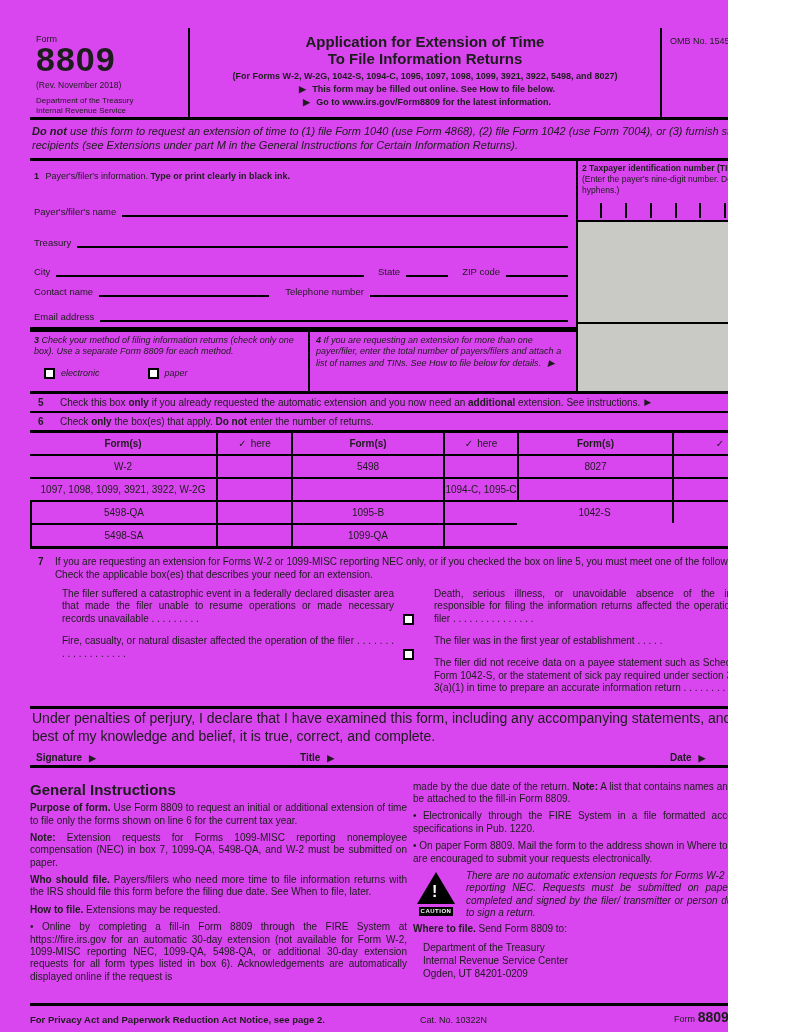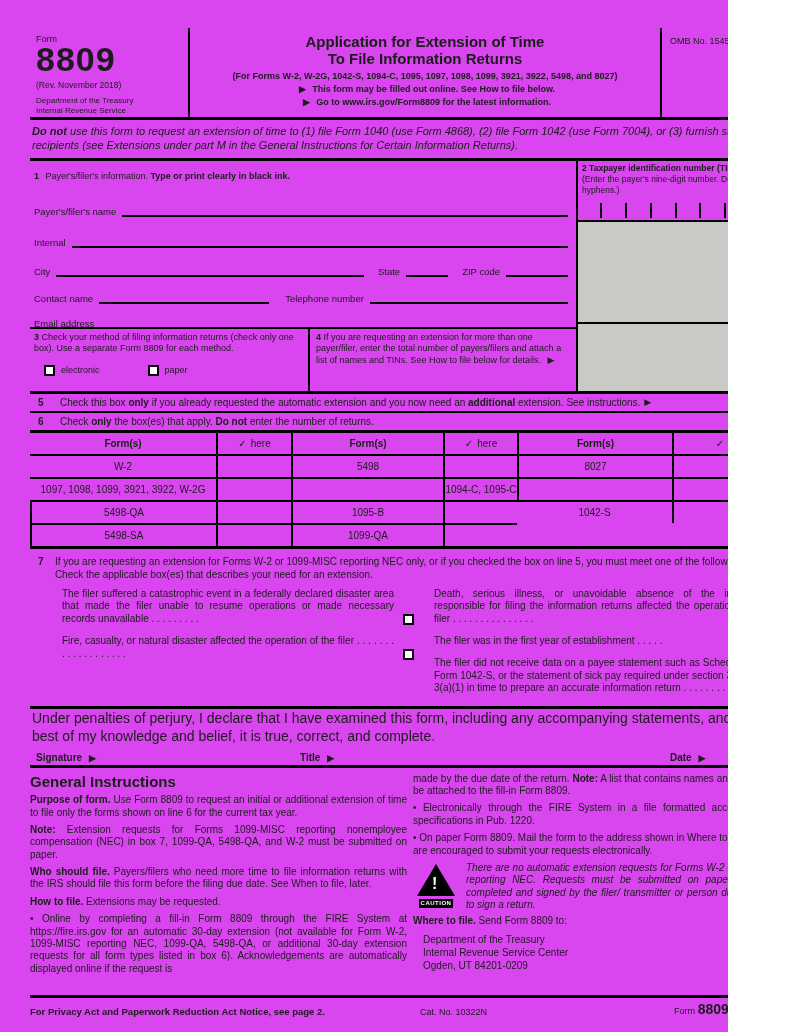"Internal" span.fl { text: Internal -> Treasury }
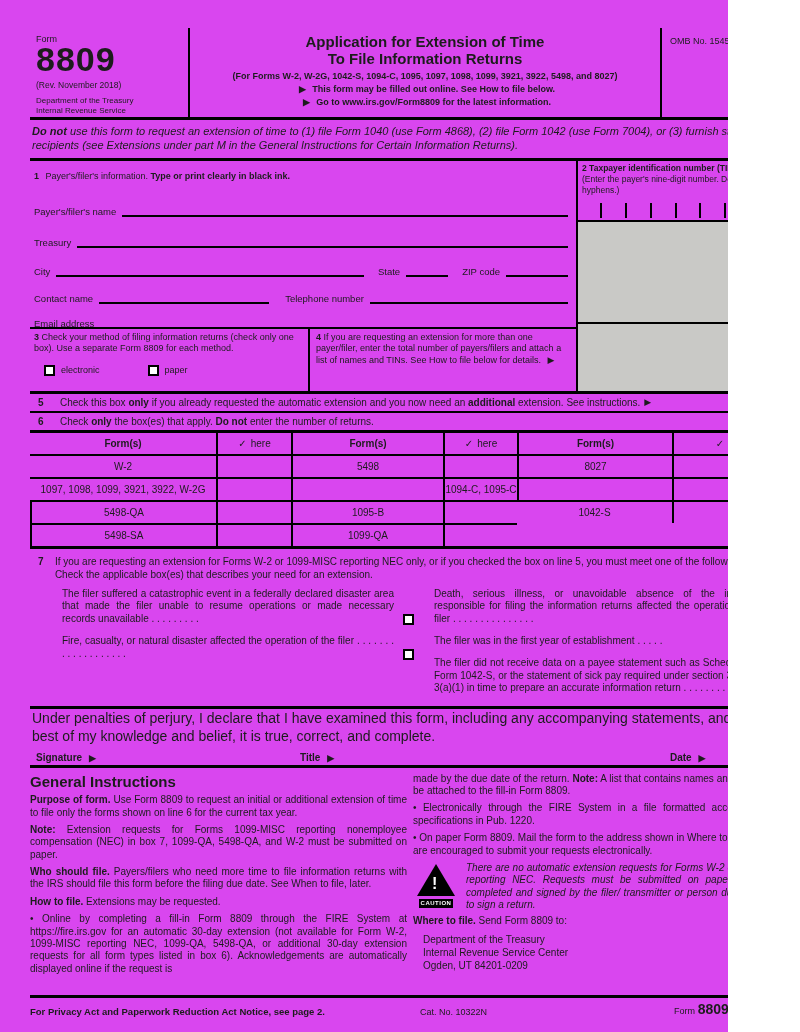"Contact name" .mt4 { margin-top: 15px -> 8px }
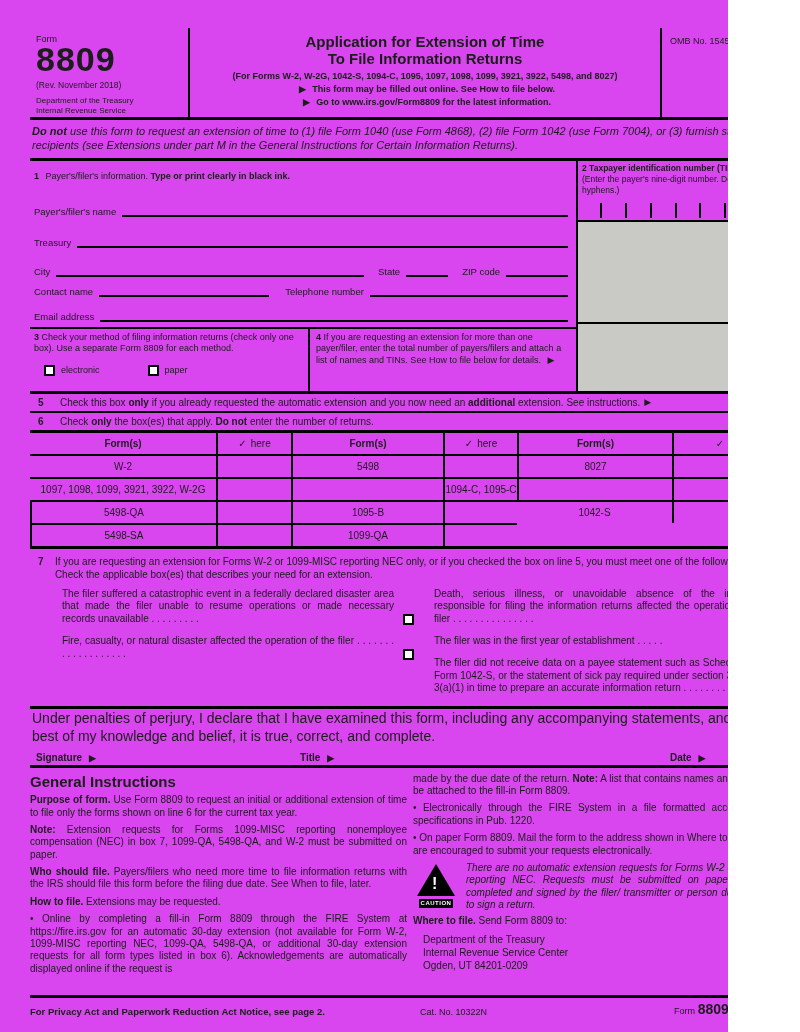"3 Check your method of" .row34 { border-top: 2px solid #000000 -> 5px solid #000000; font-style: none -> italic }
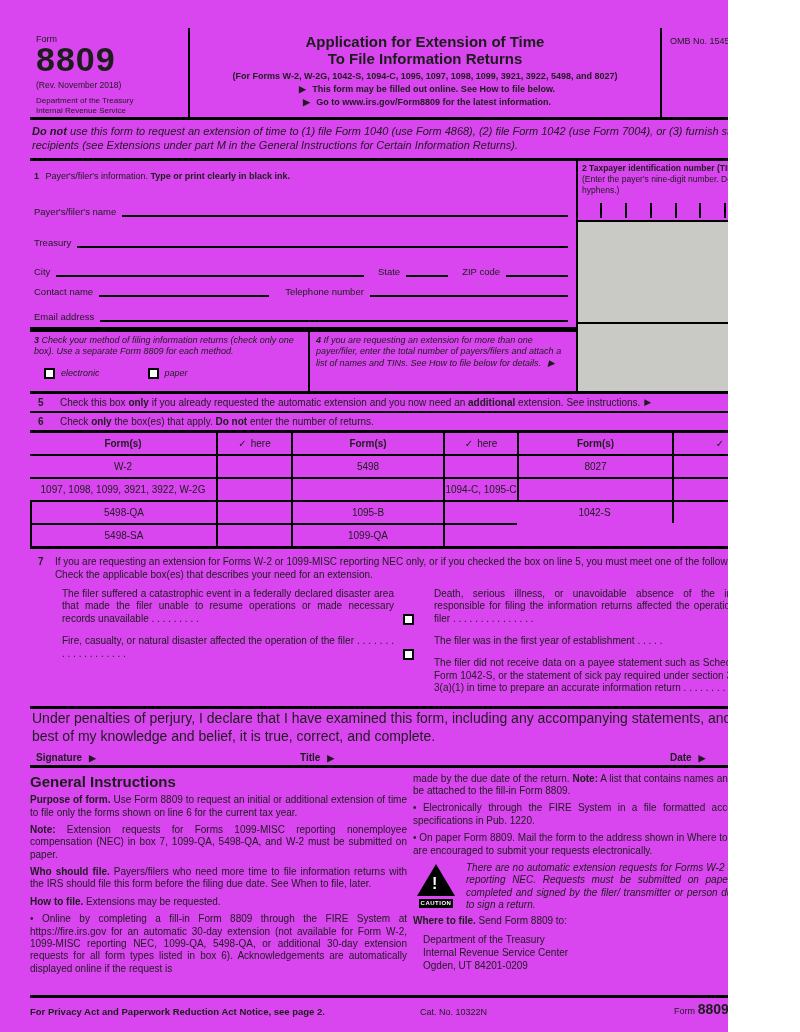"General Instructions" .instr { margin-top: 5px -> 13px }
